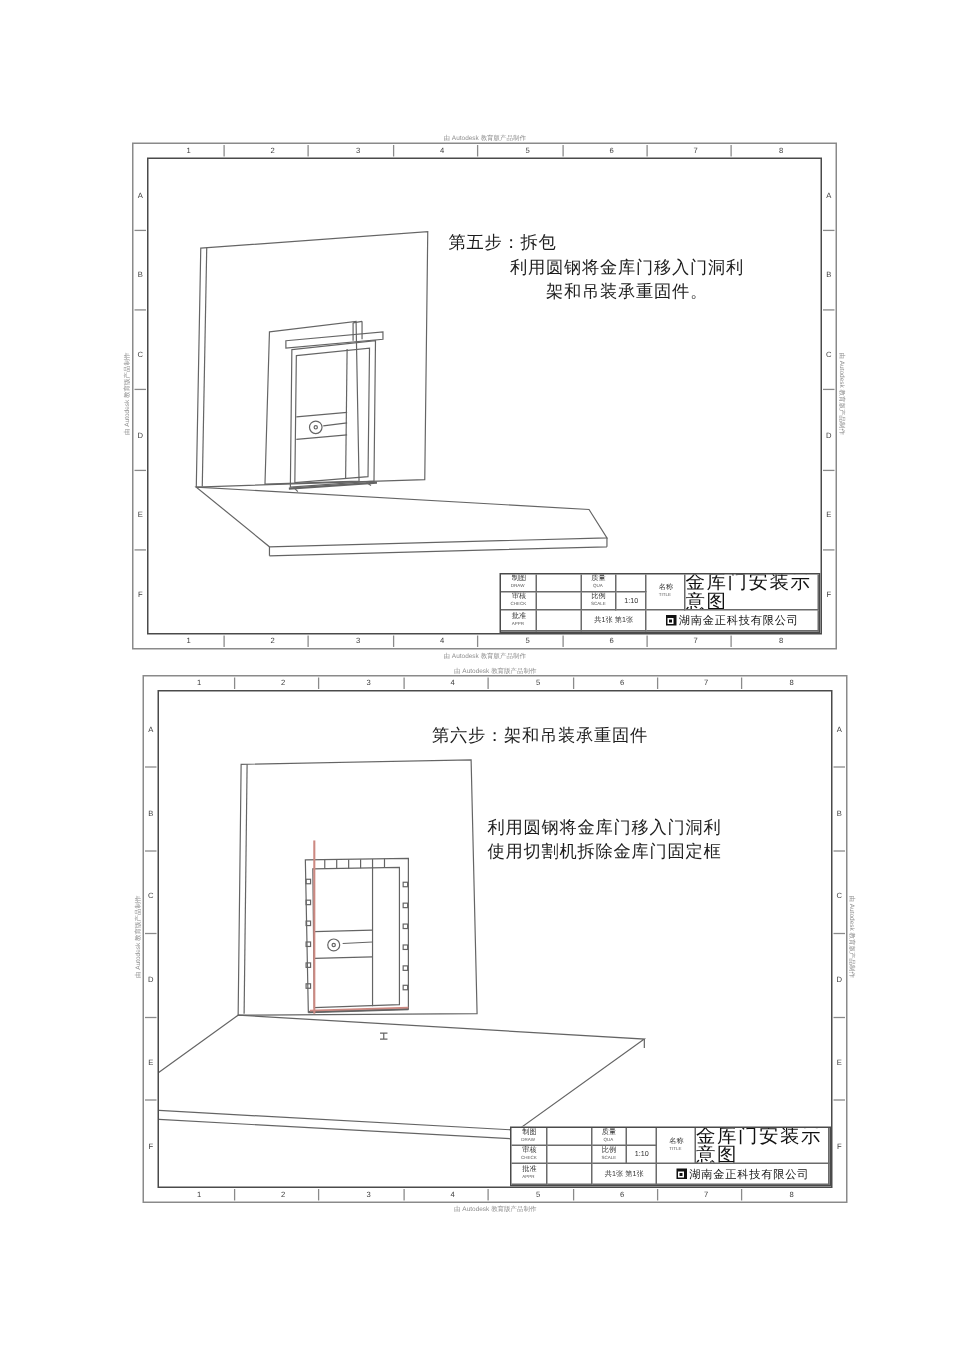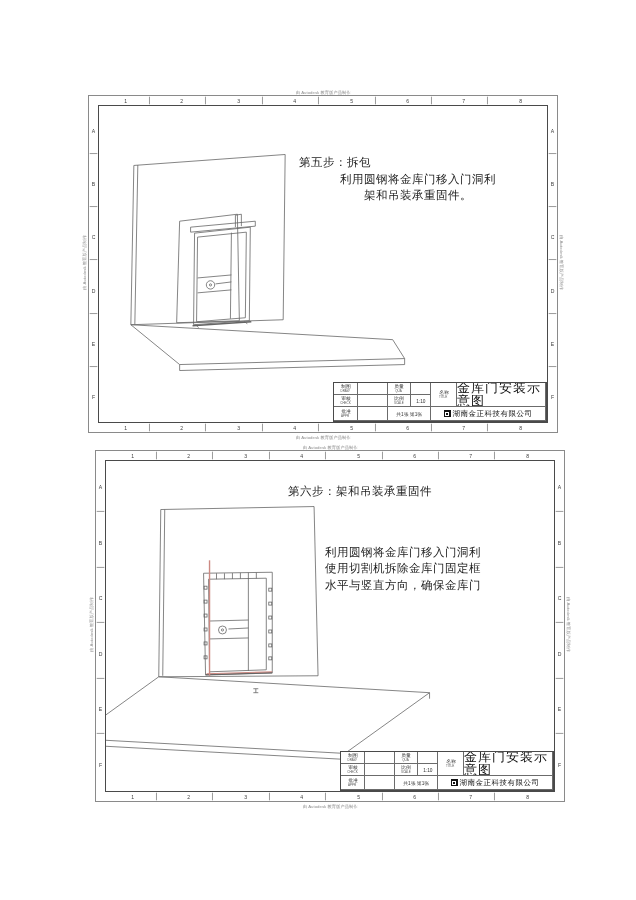"水平与竖直方向，确保金库门" span.cont { html: <span>水平与竖直方向，确保金库门</span> -> none }
